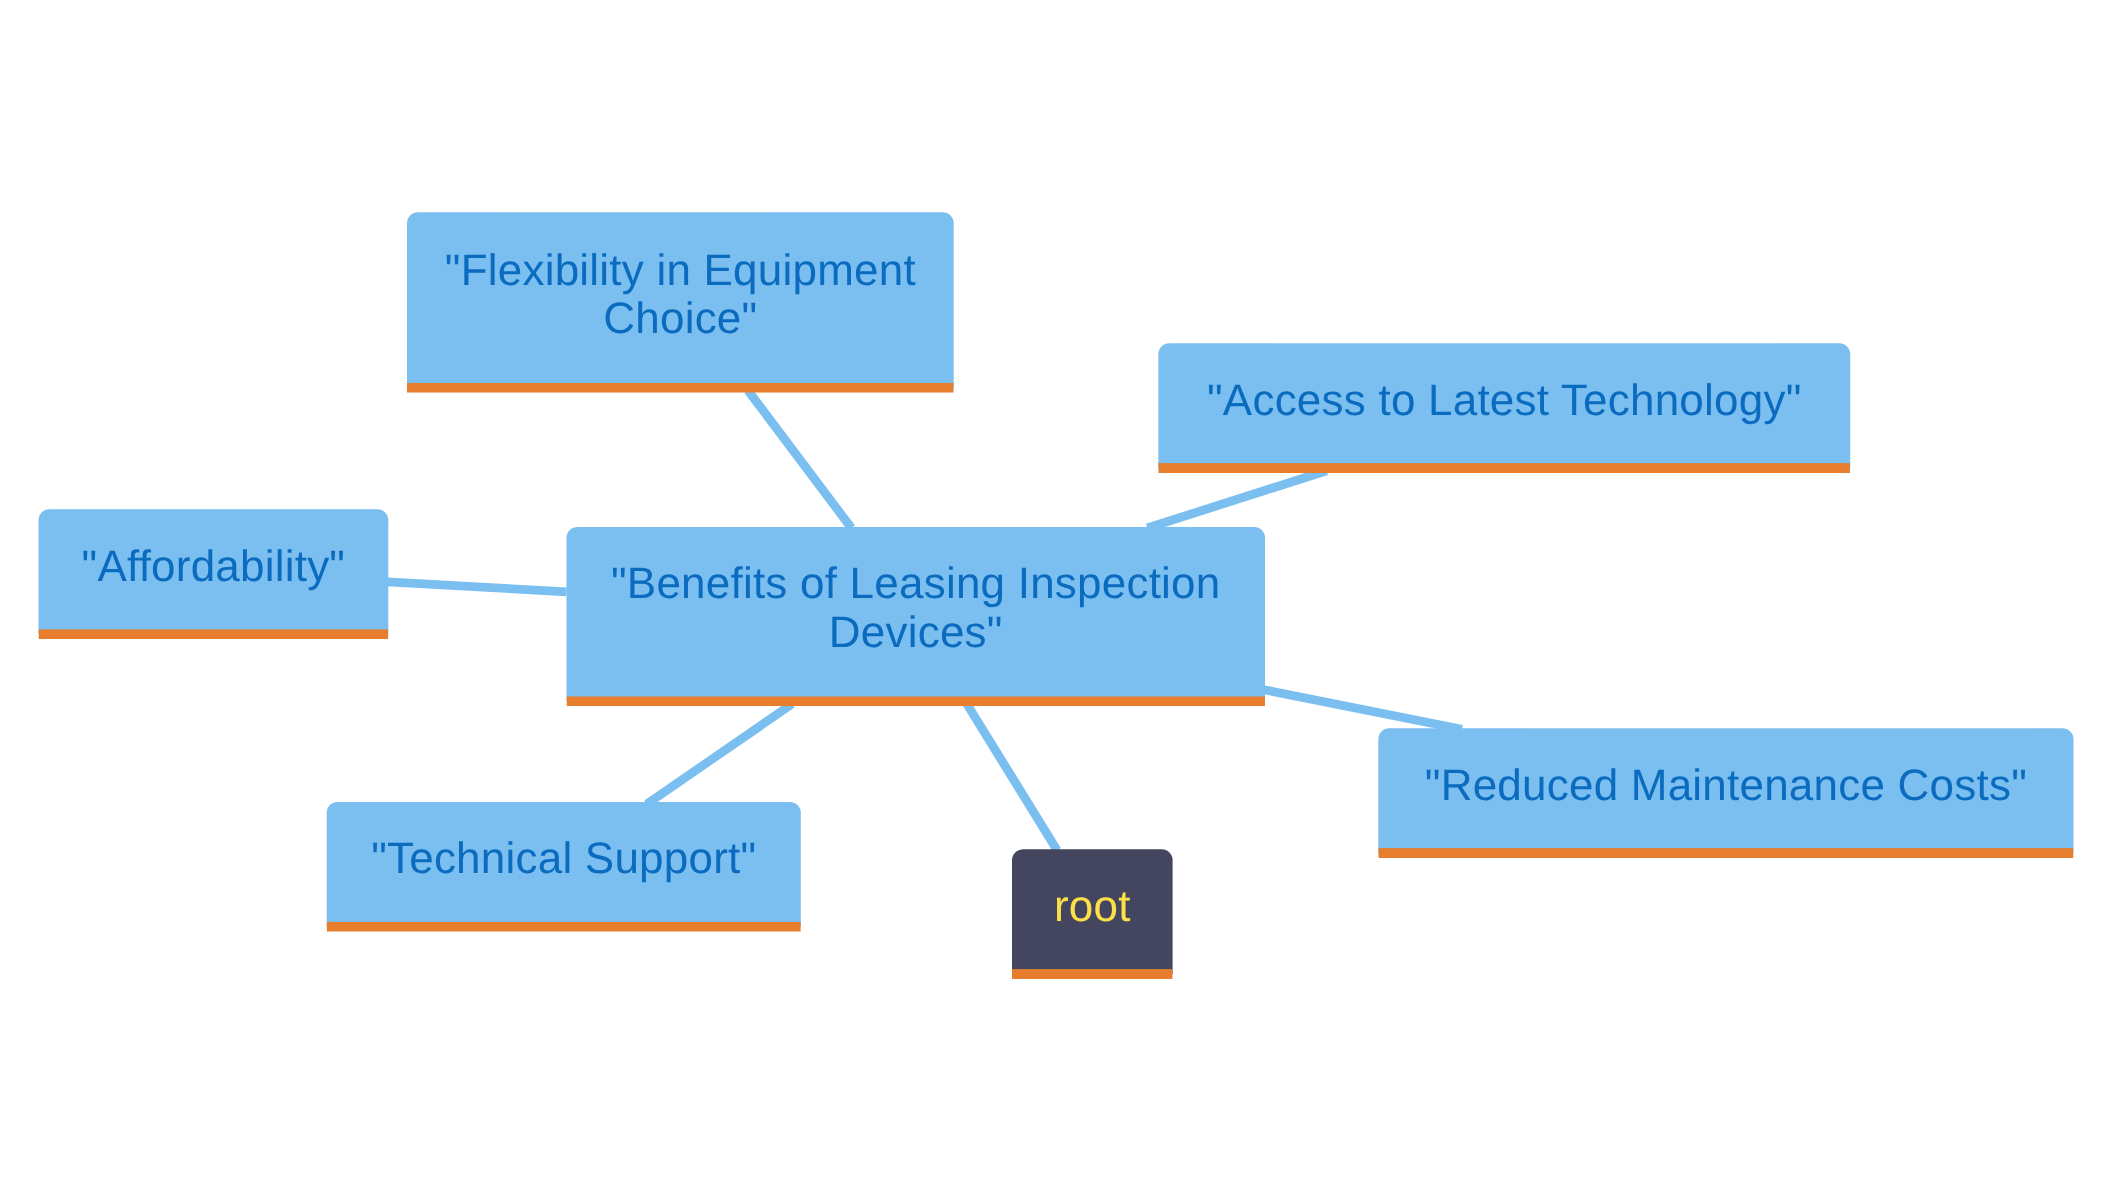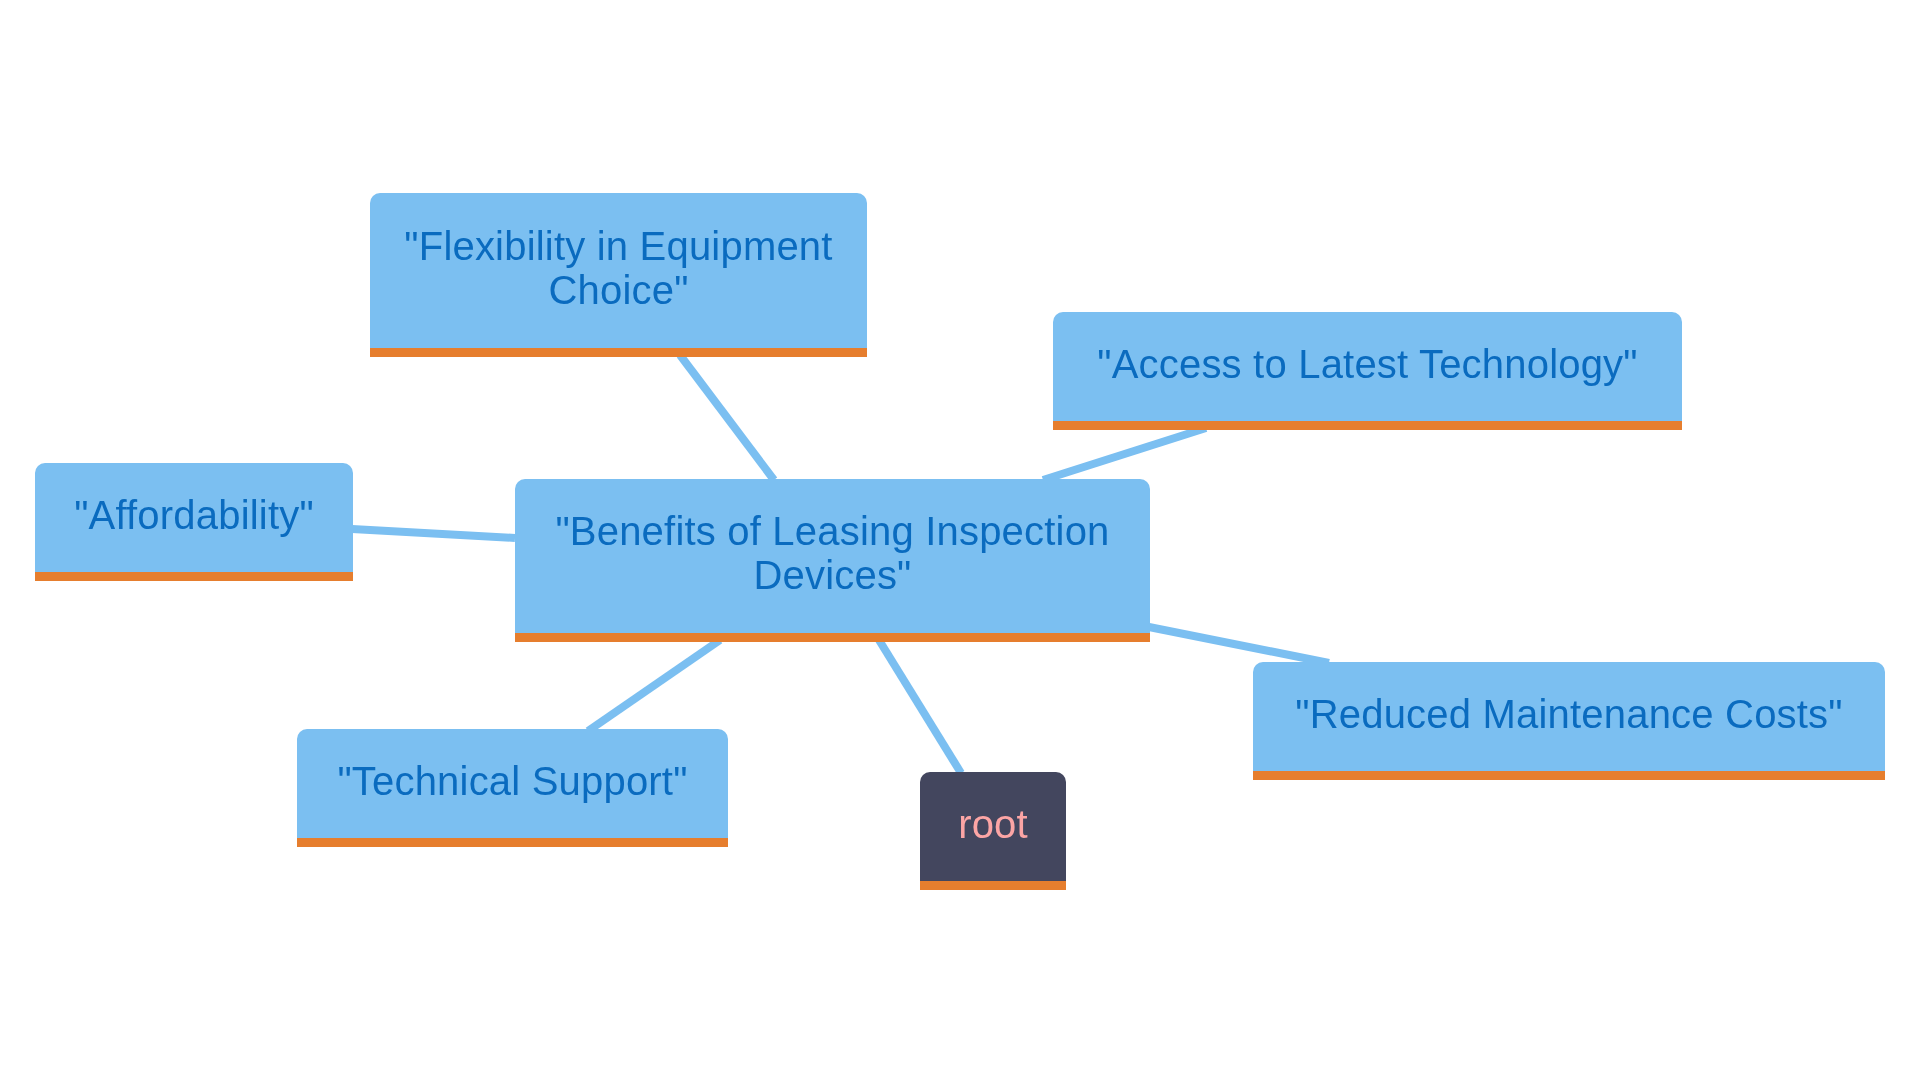"root" div.node { color: #fca5a5 -> #fde047 }
